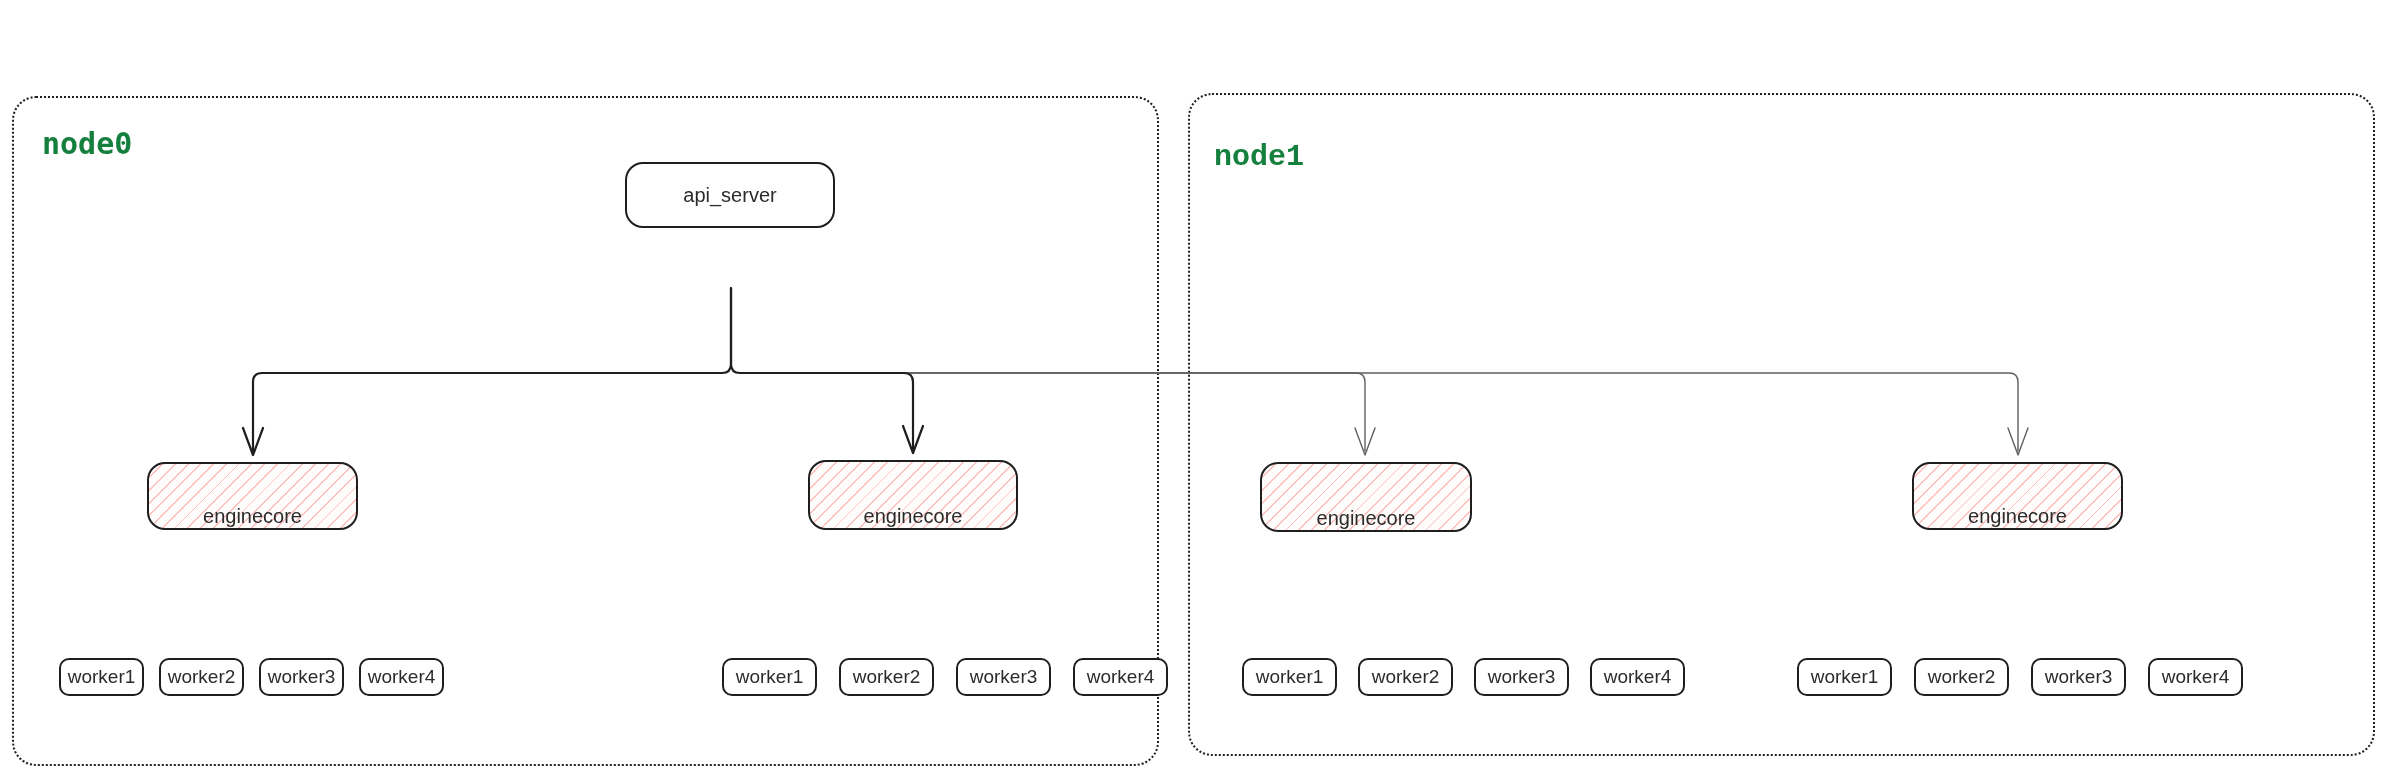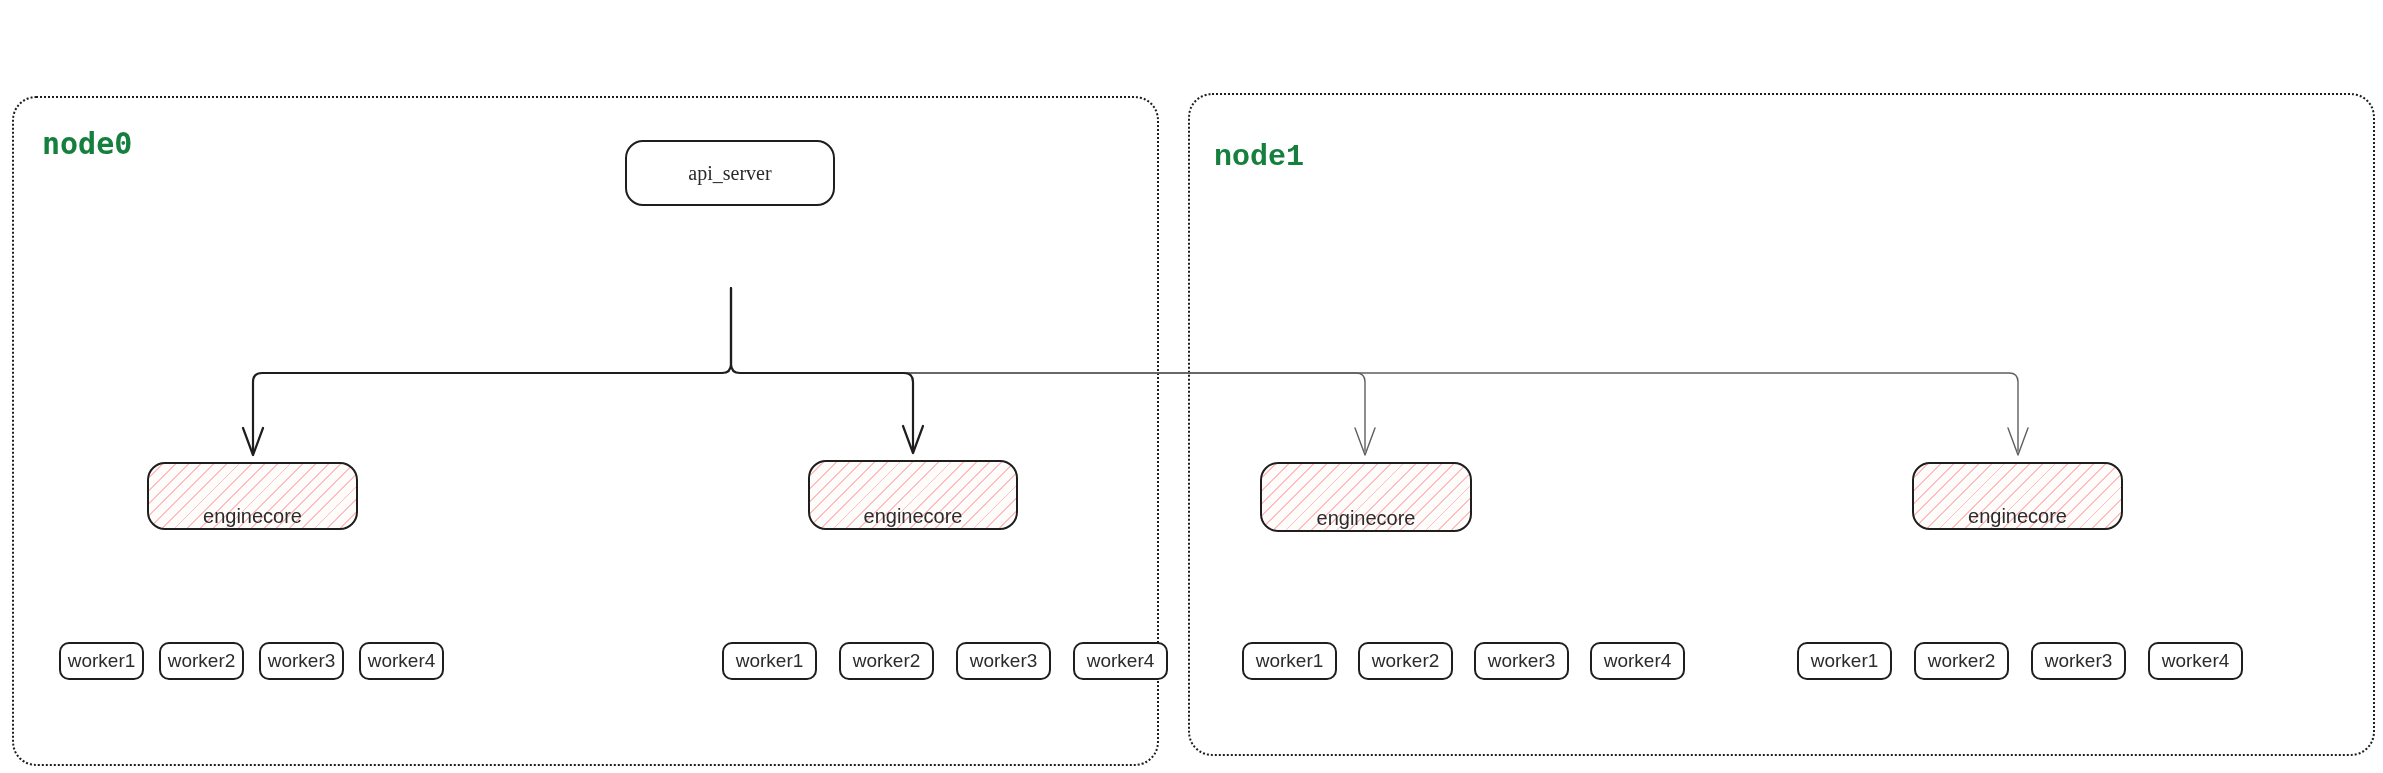"api_server" div.box { font-family: Liberation Serif, serif -> none; top: 140px -> 162px }
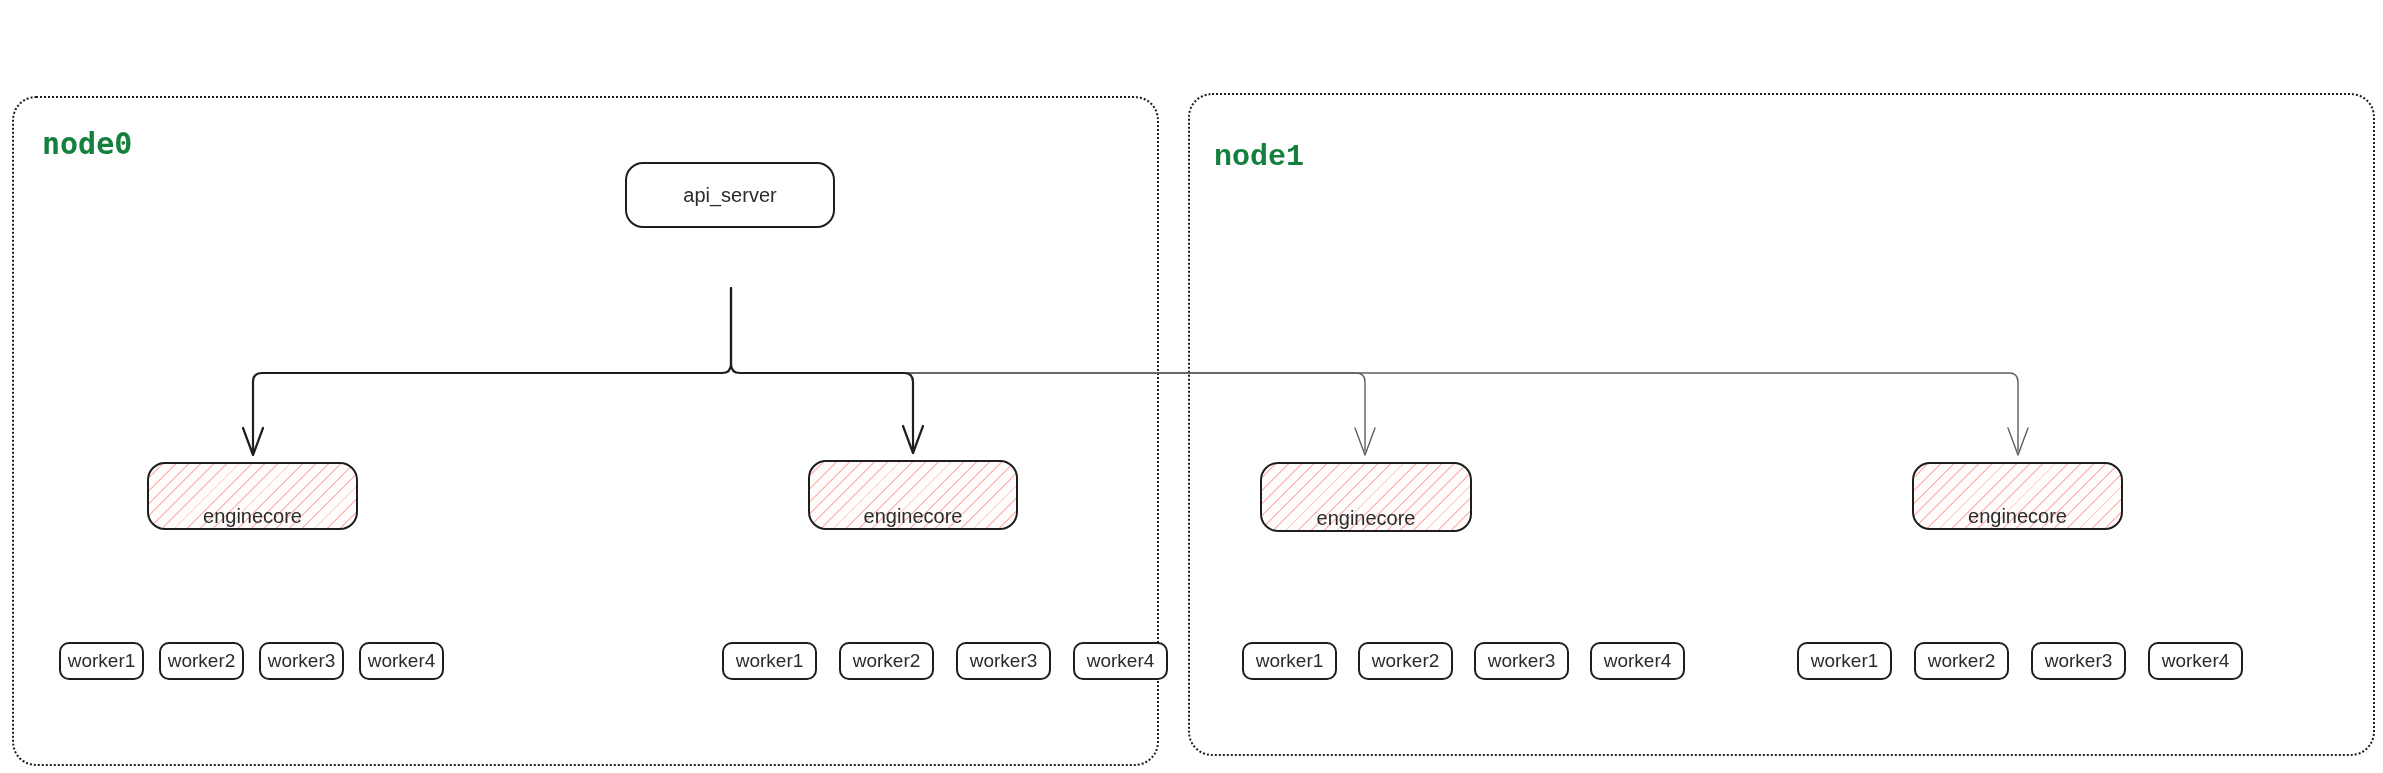"worker1" .worker-row { top: 642px -> 658px }
